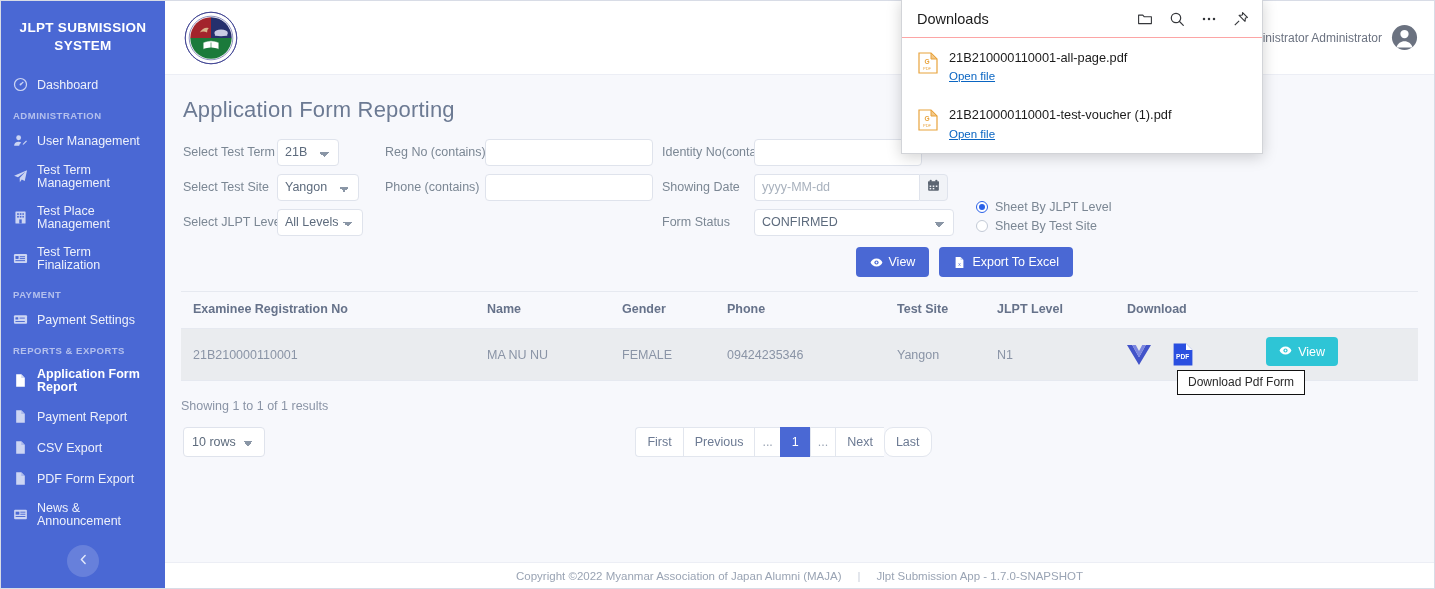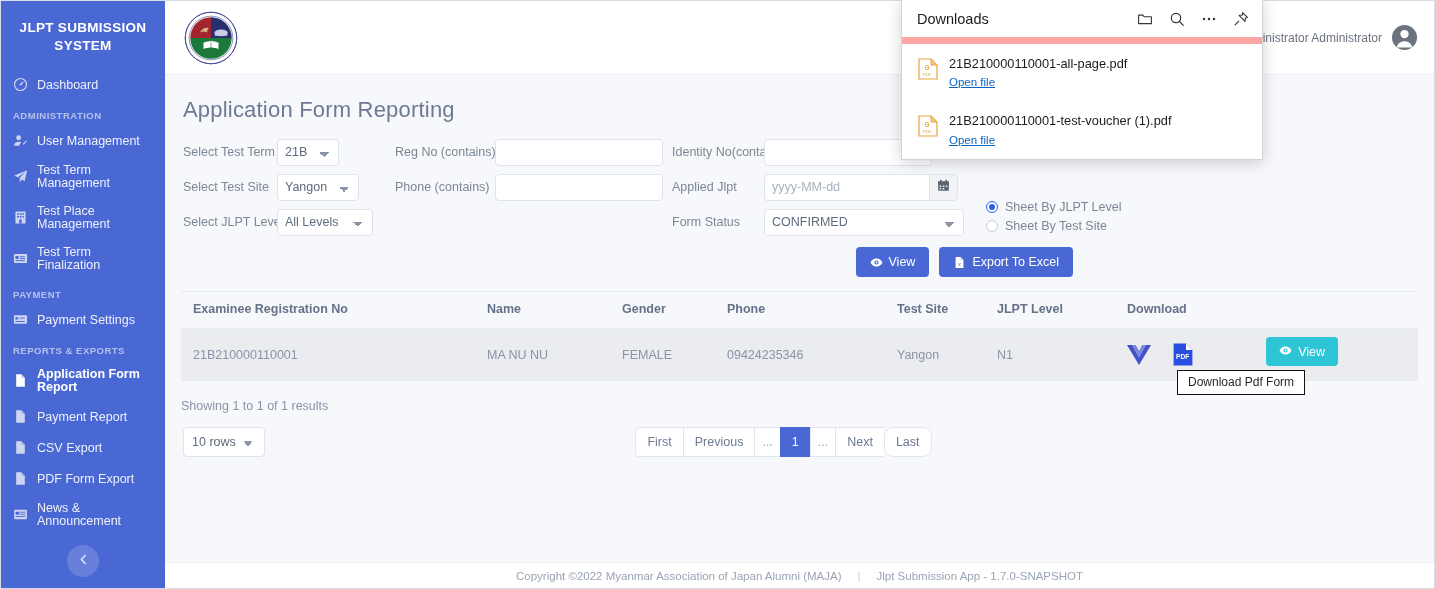"Downloads" .dp-head { border-bottom: 7px solid #fca5a5 -> 1px solid #fca5a5 }
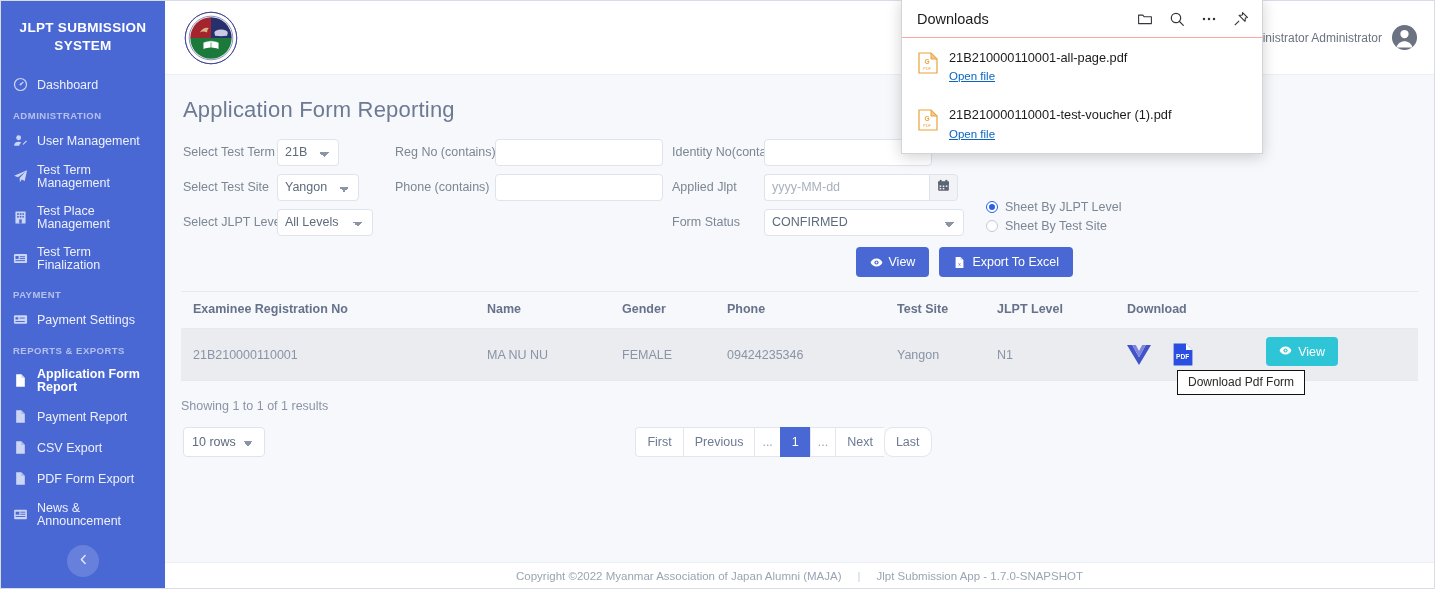"Applied Jlpt" span.flabel { text: Applied Jlpt -> Showing Date }
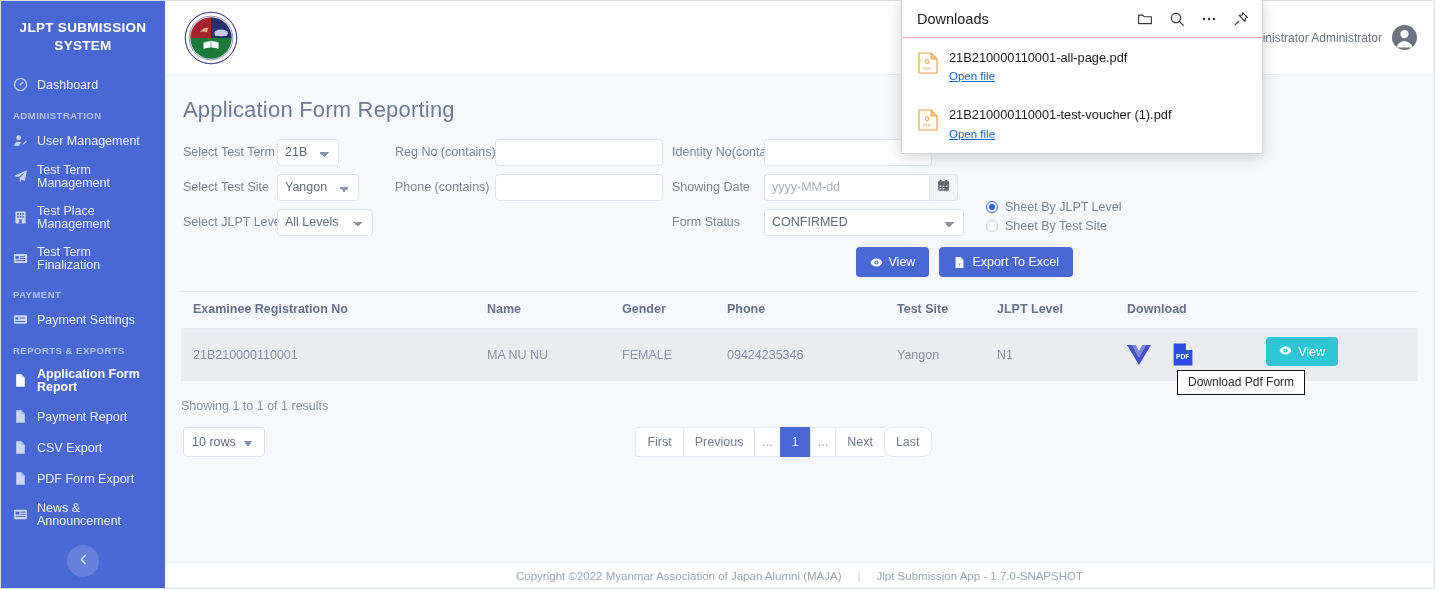"All Levels" .w-sel-lvl { text-align: none -> right; width: 96px -> 86px }
